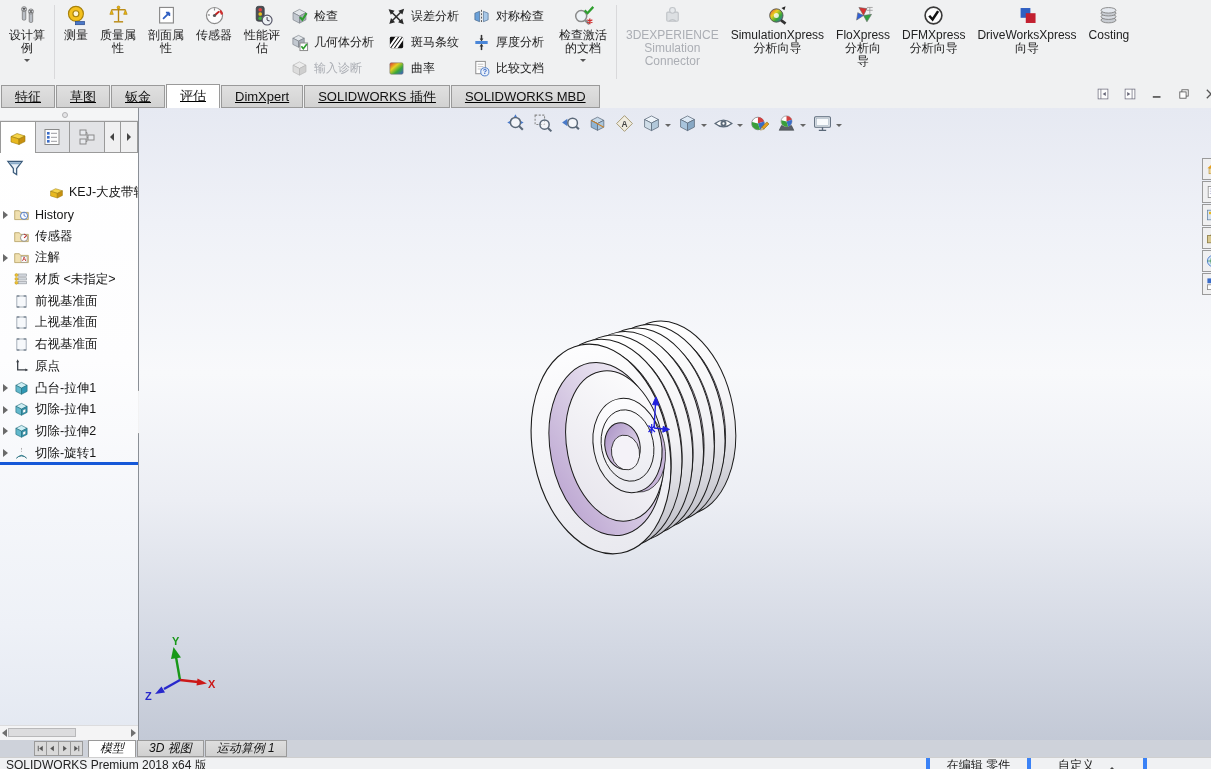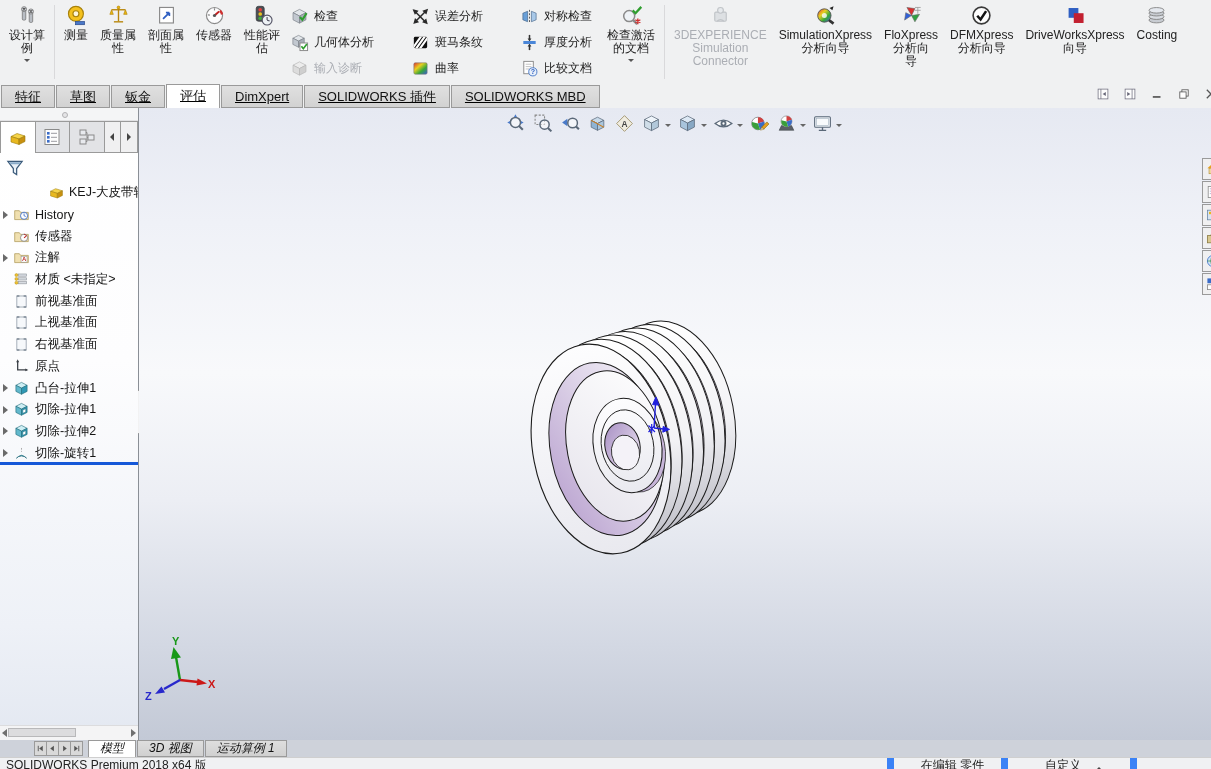"检查" .cols { gap: 24px -> none }
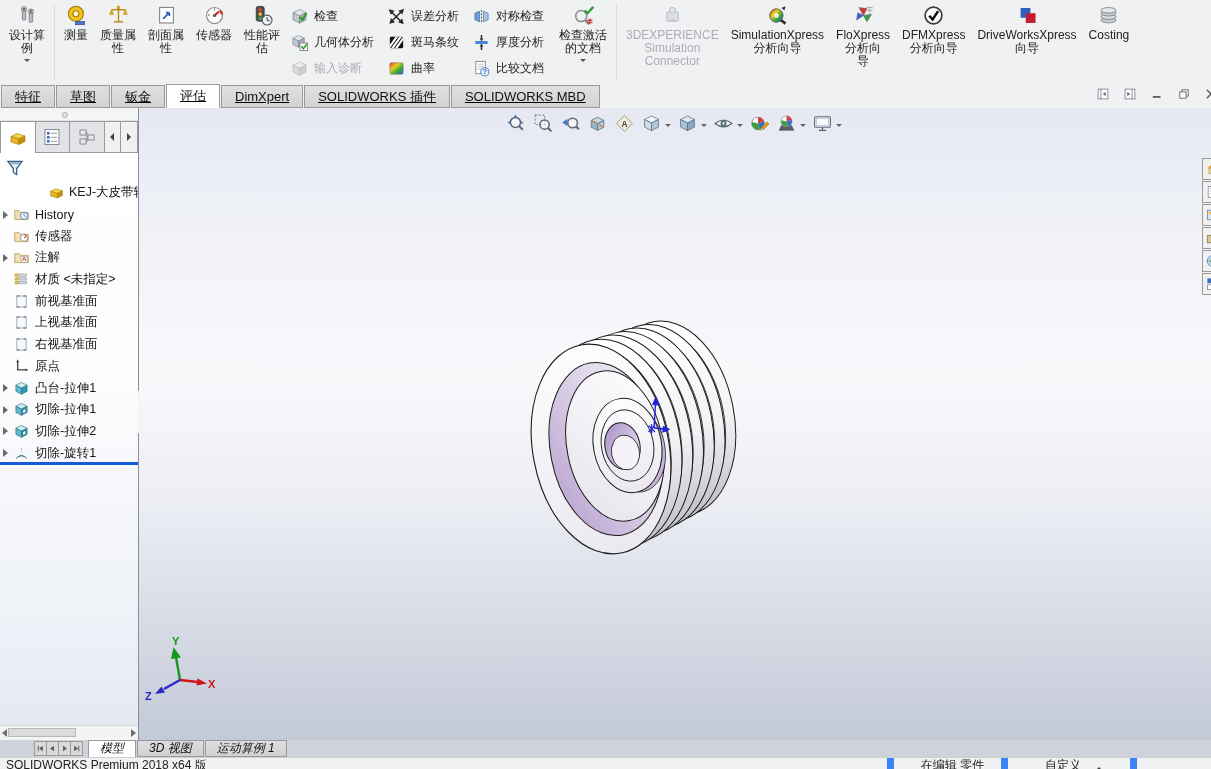"在编辑 零件" .st-cell { border-left: 7px solid #3b82f6 -> 4px solid #3b82f6; padding-left: 10px -> none }
